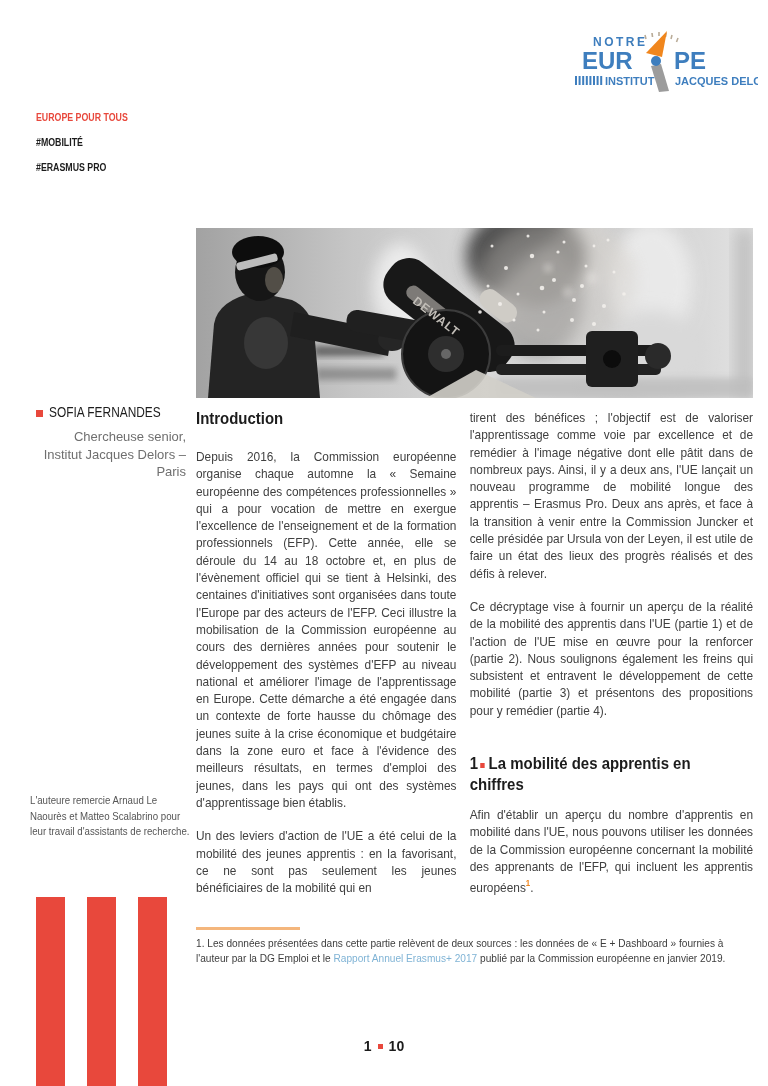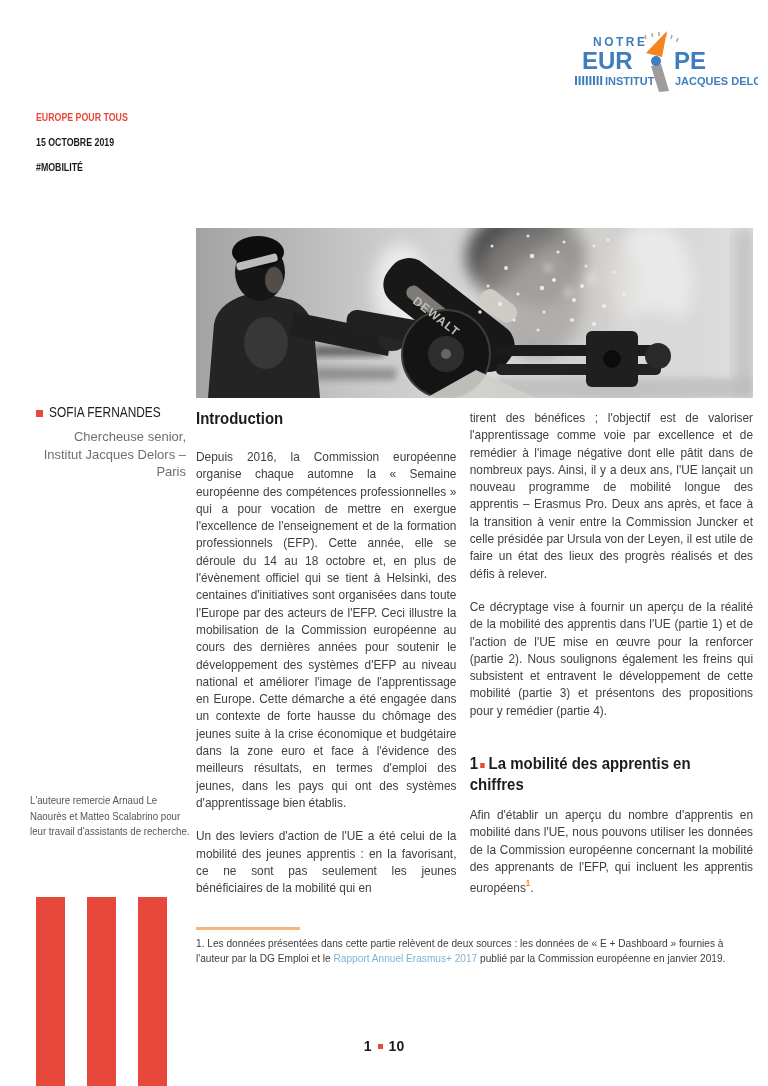"15 OCTOBRE 2019" div.meta-item { html: <div><span>15 OCTOBRE 2019</span></div> -> none }
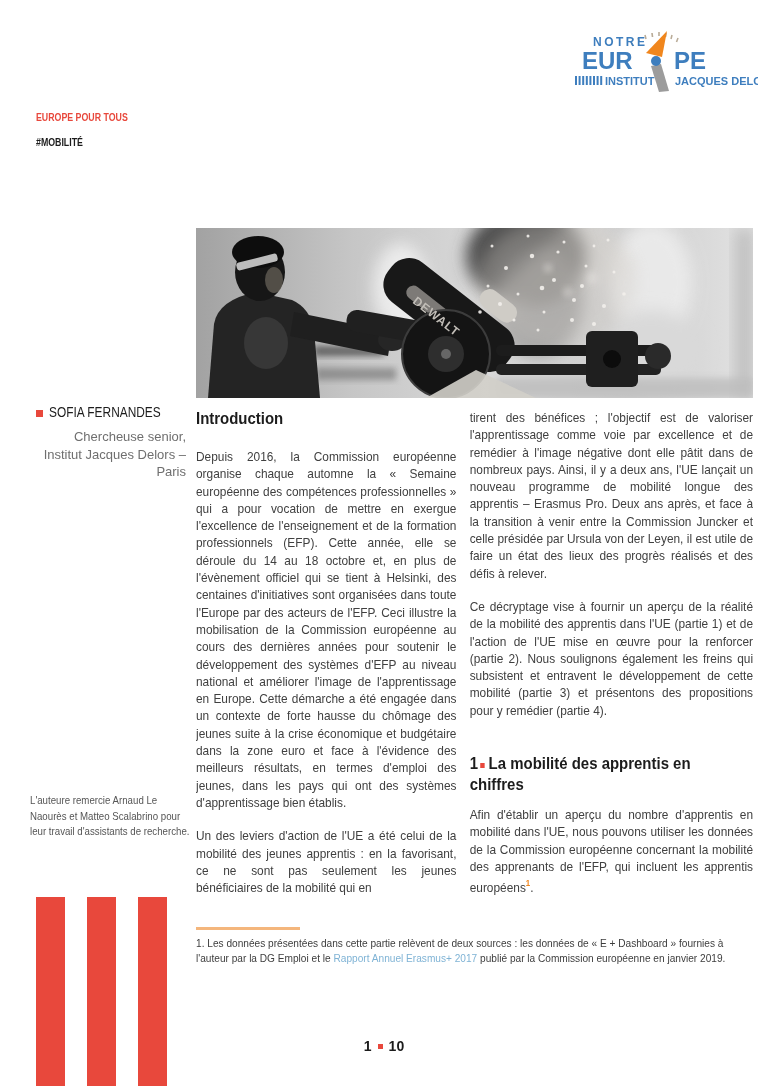"#ERASMUS PRO" div.meta-item { html: none -> <div><span>#ERASMUS PRO</span></div> }
